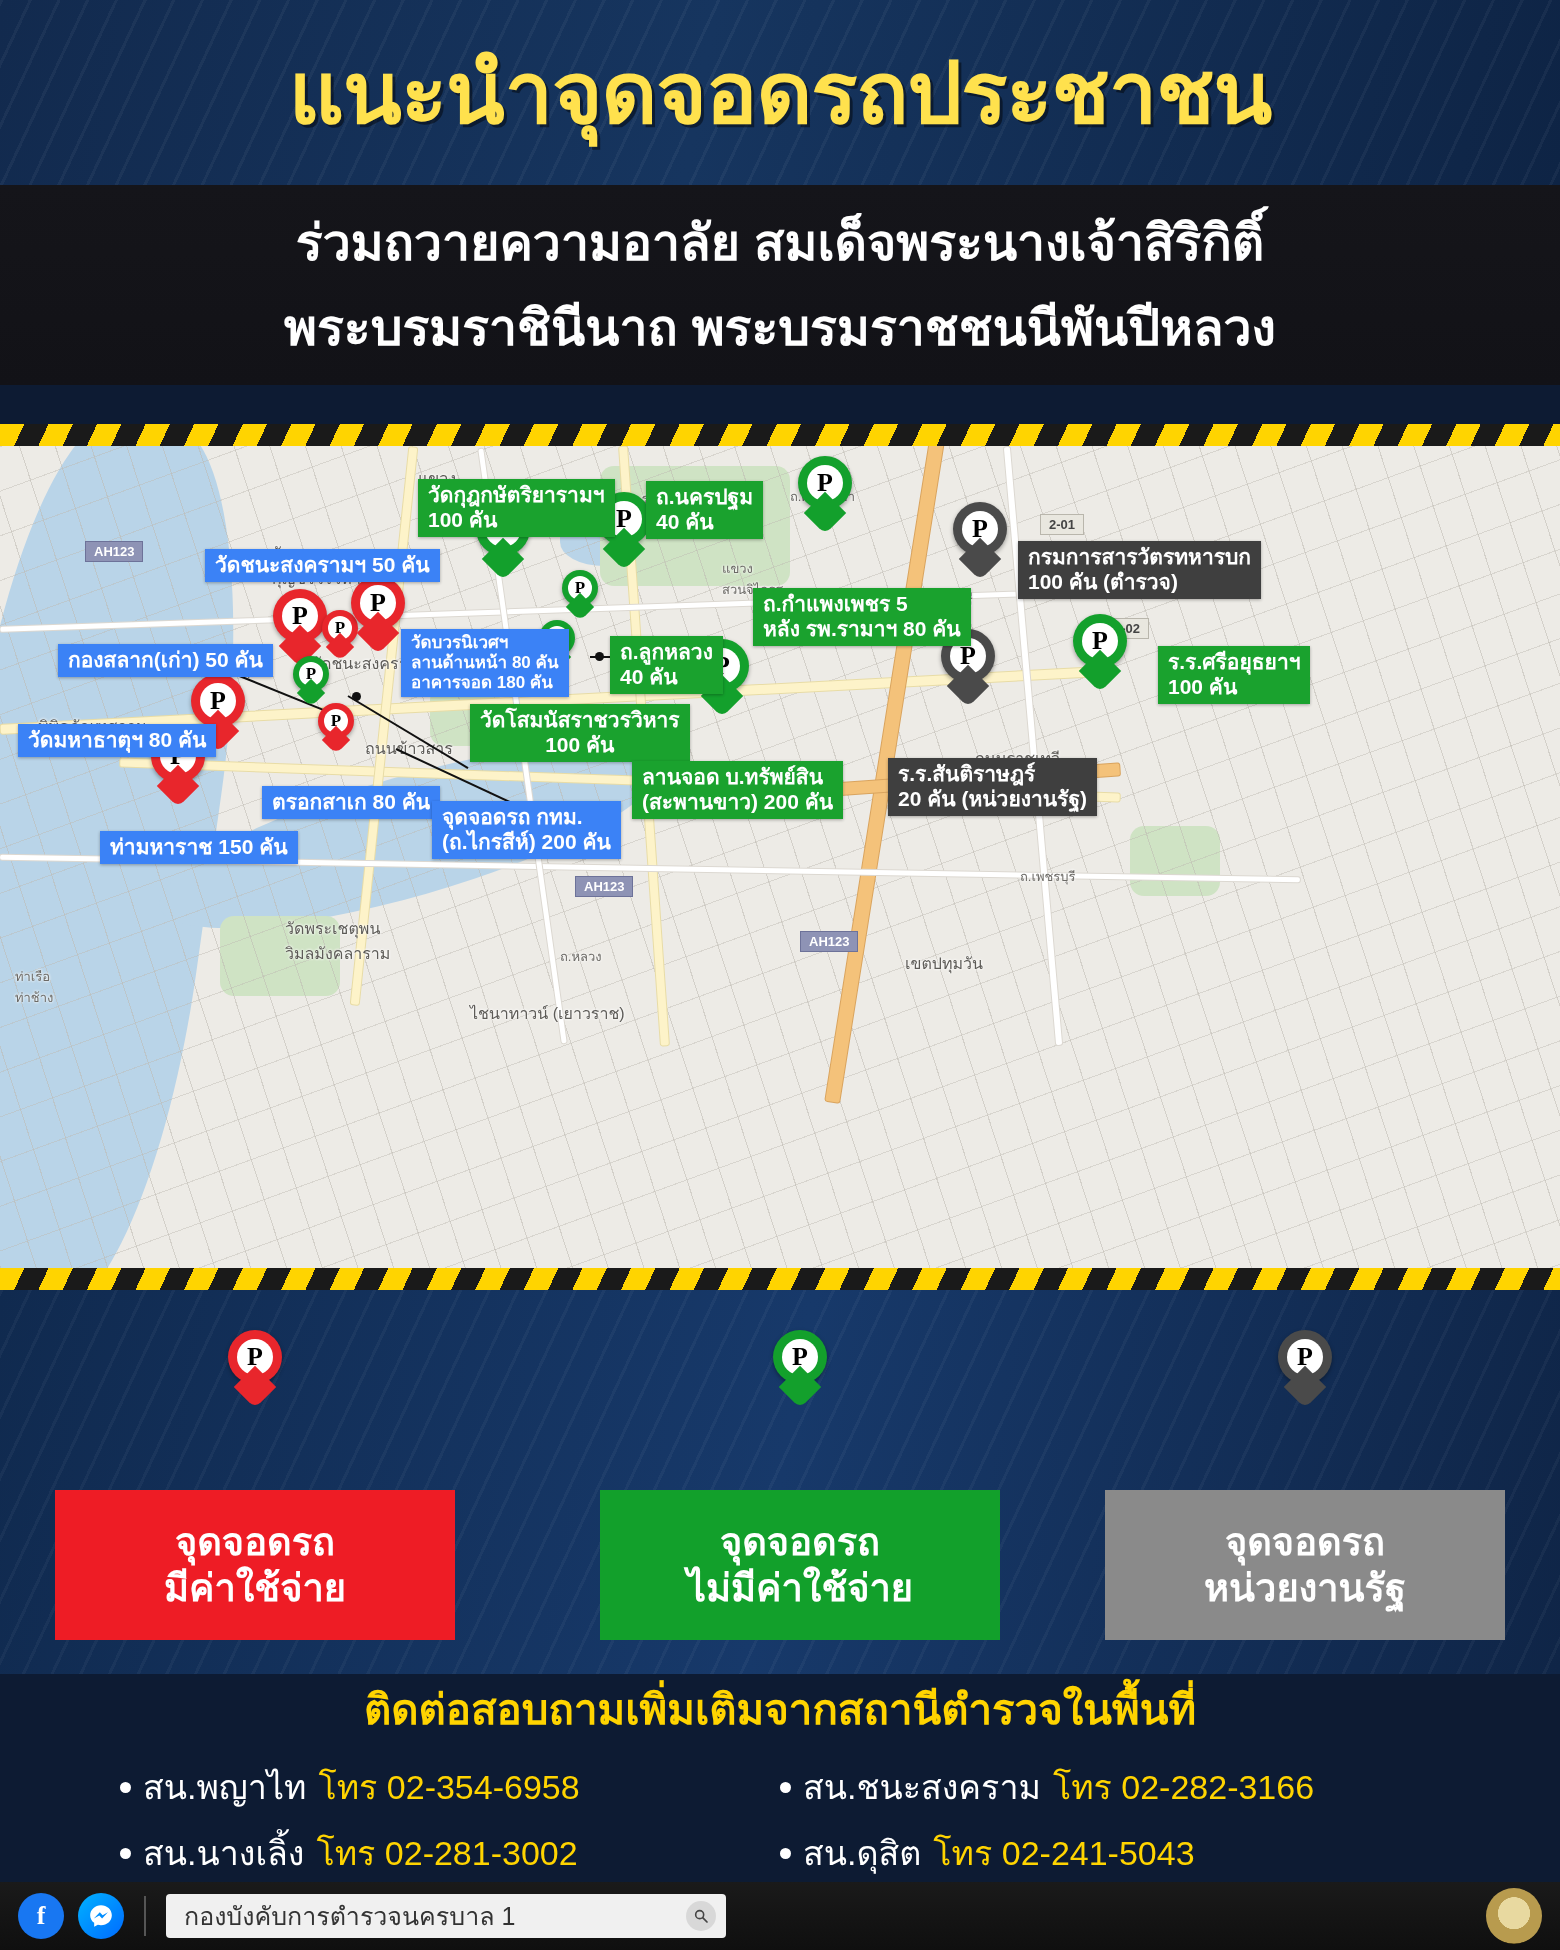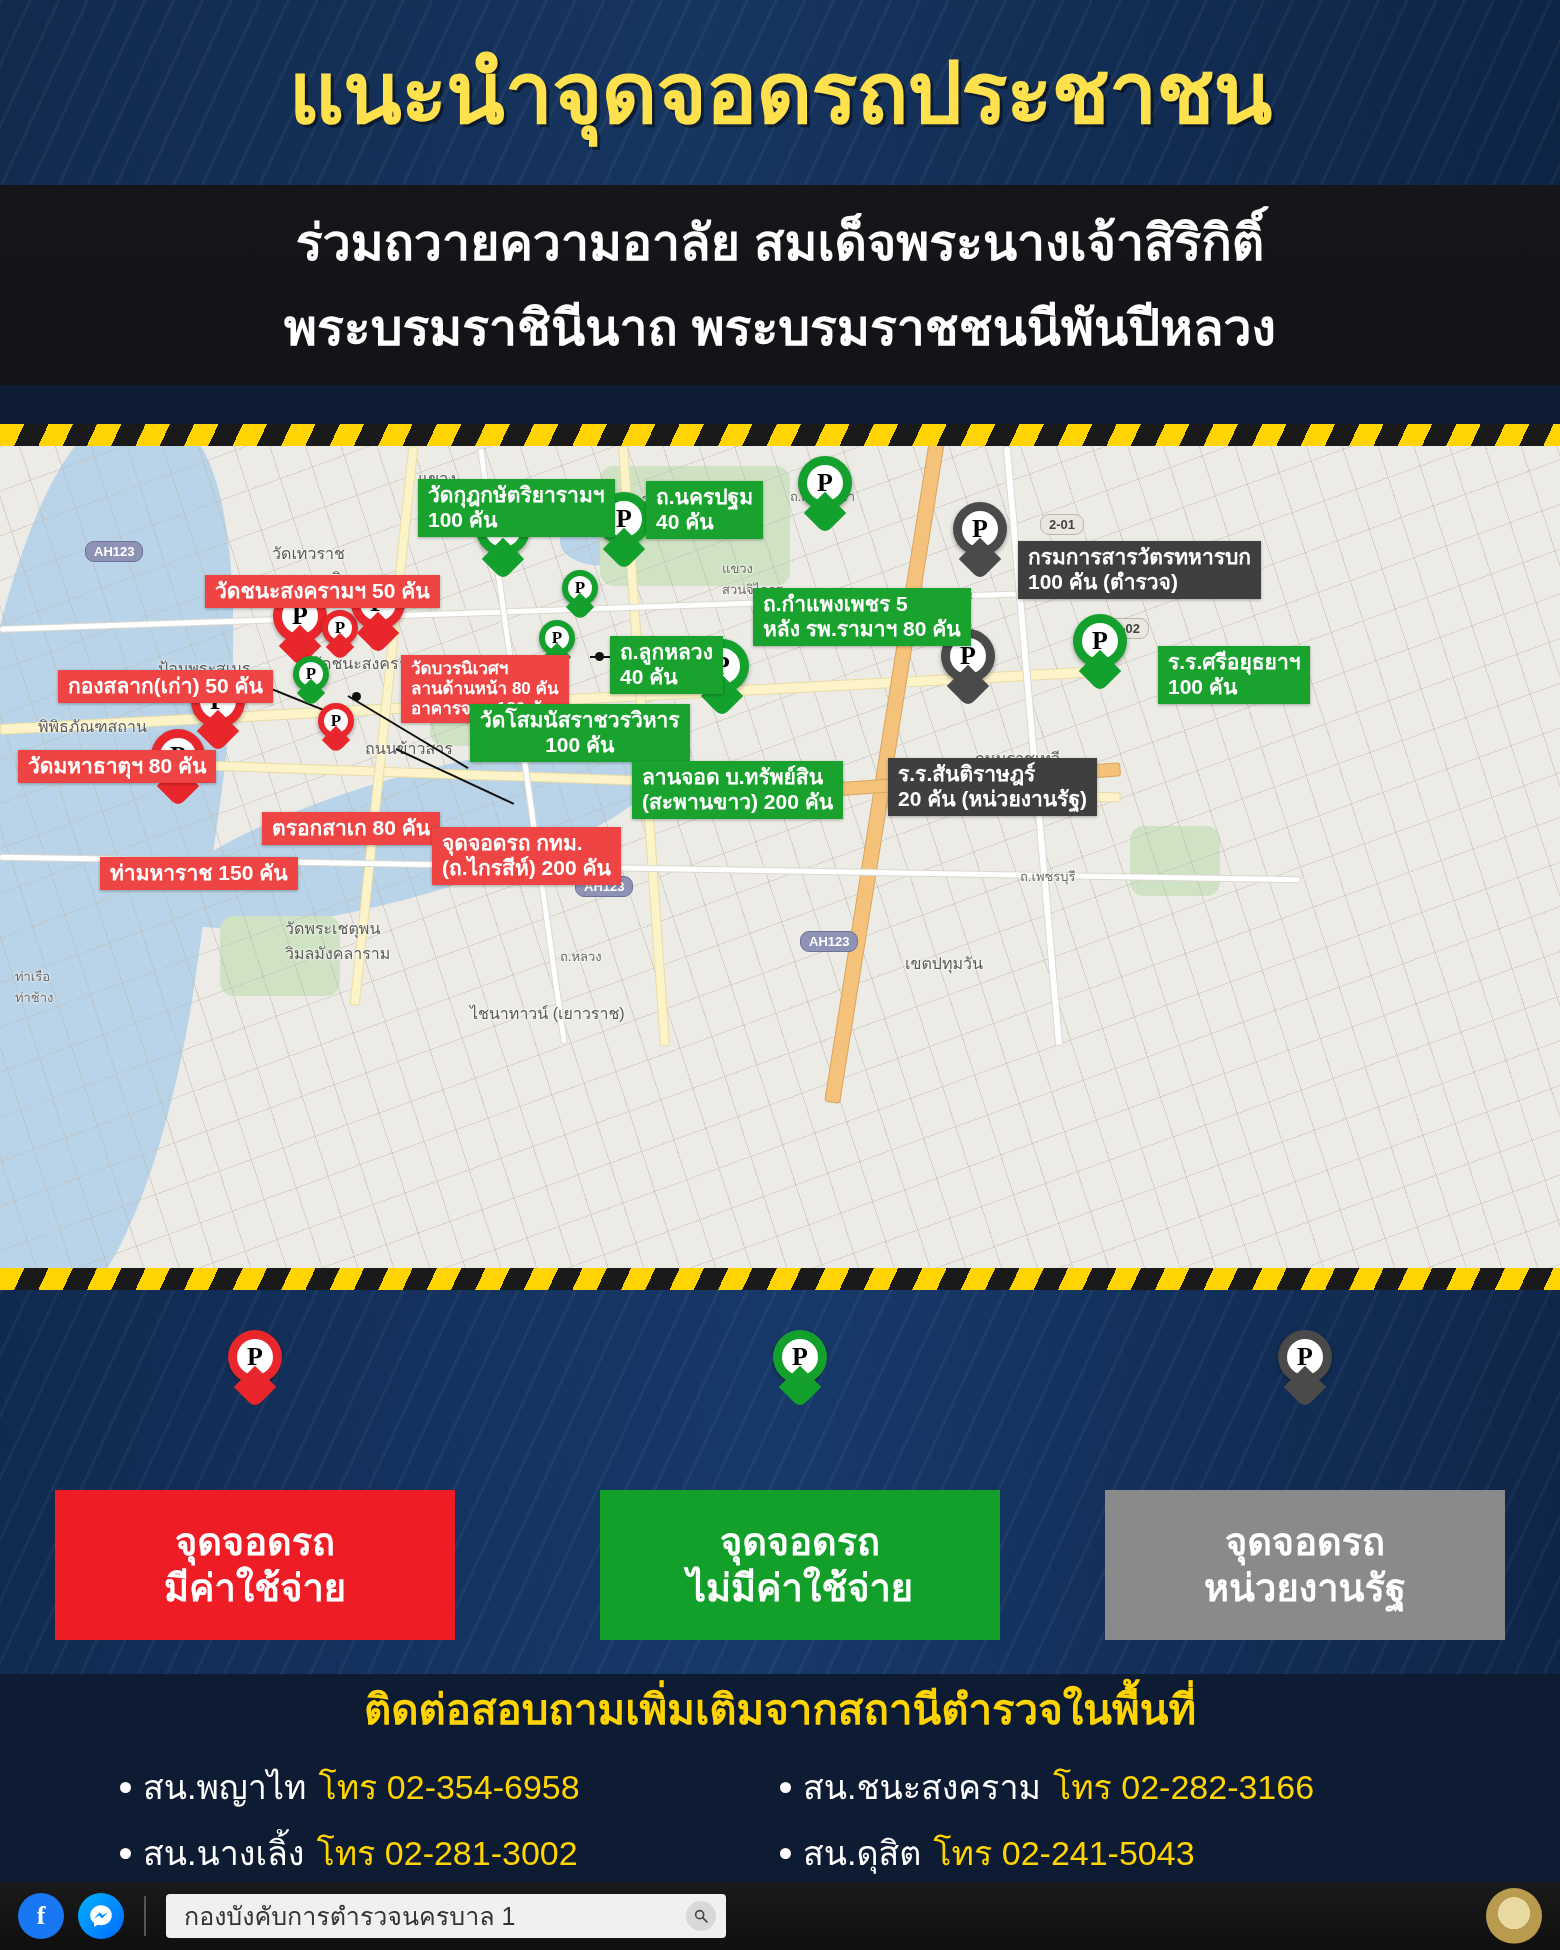"2-01" .shield { border-radius: 9px -> 0 }
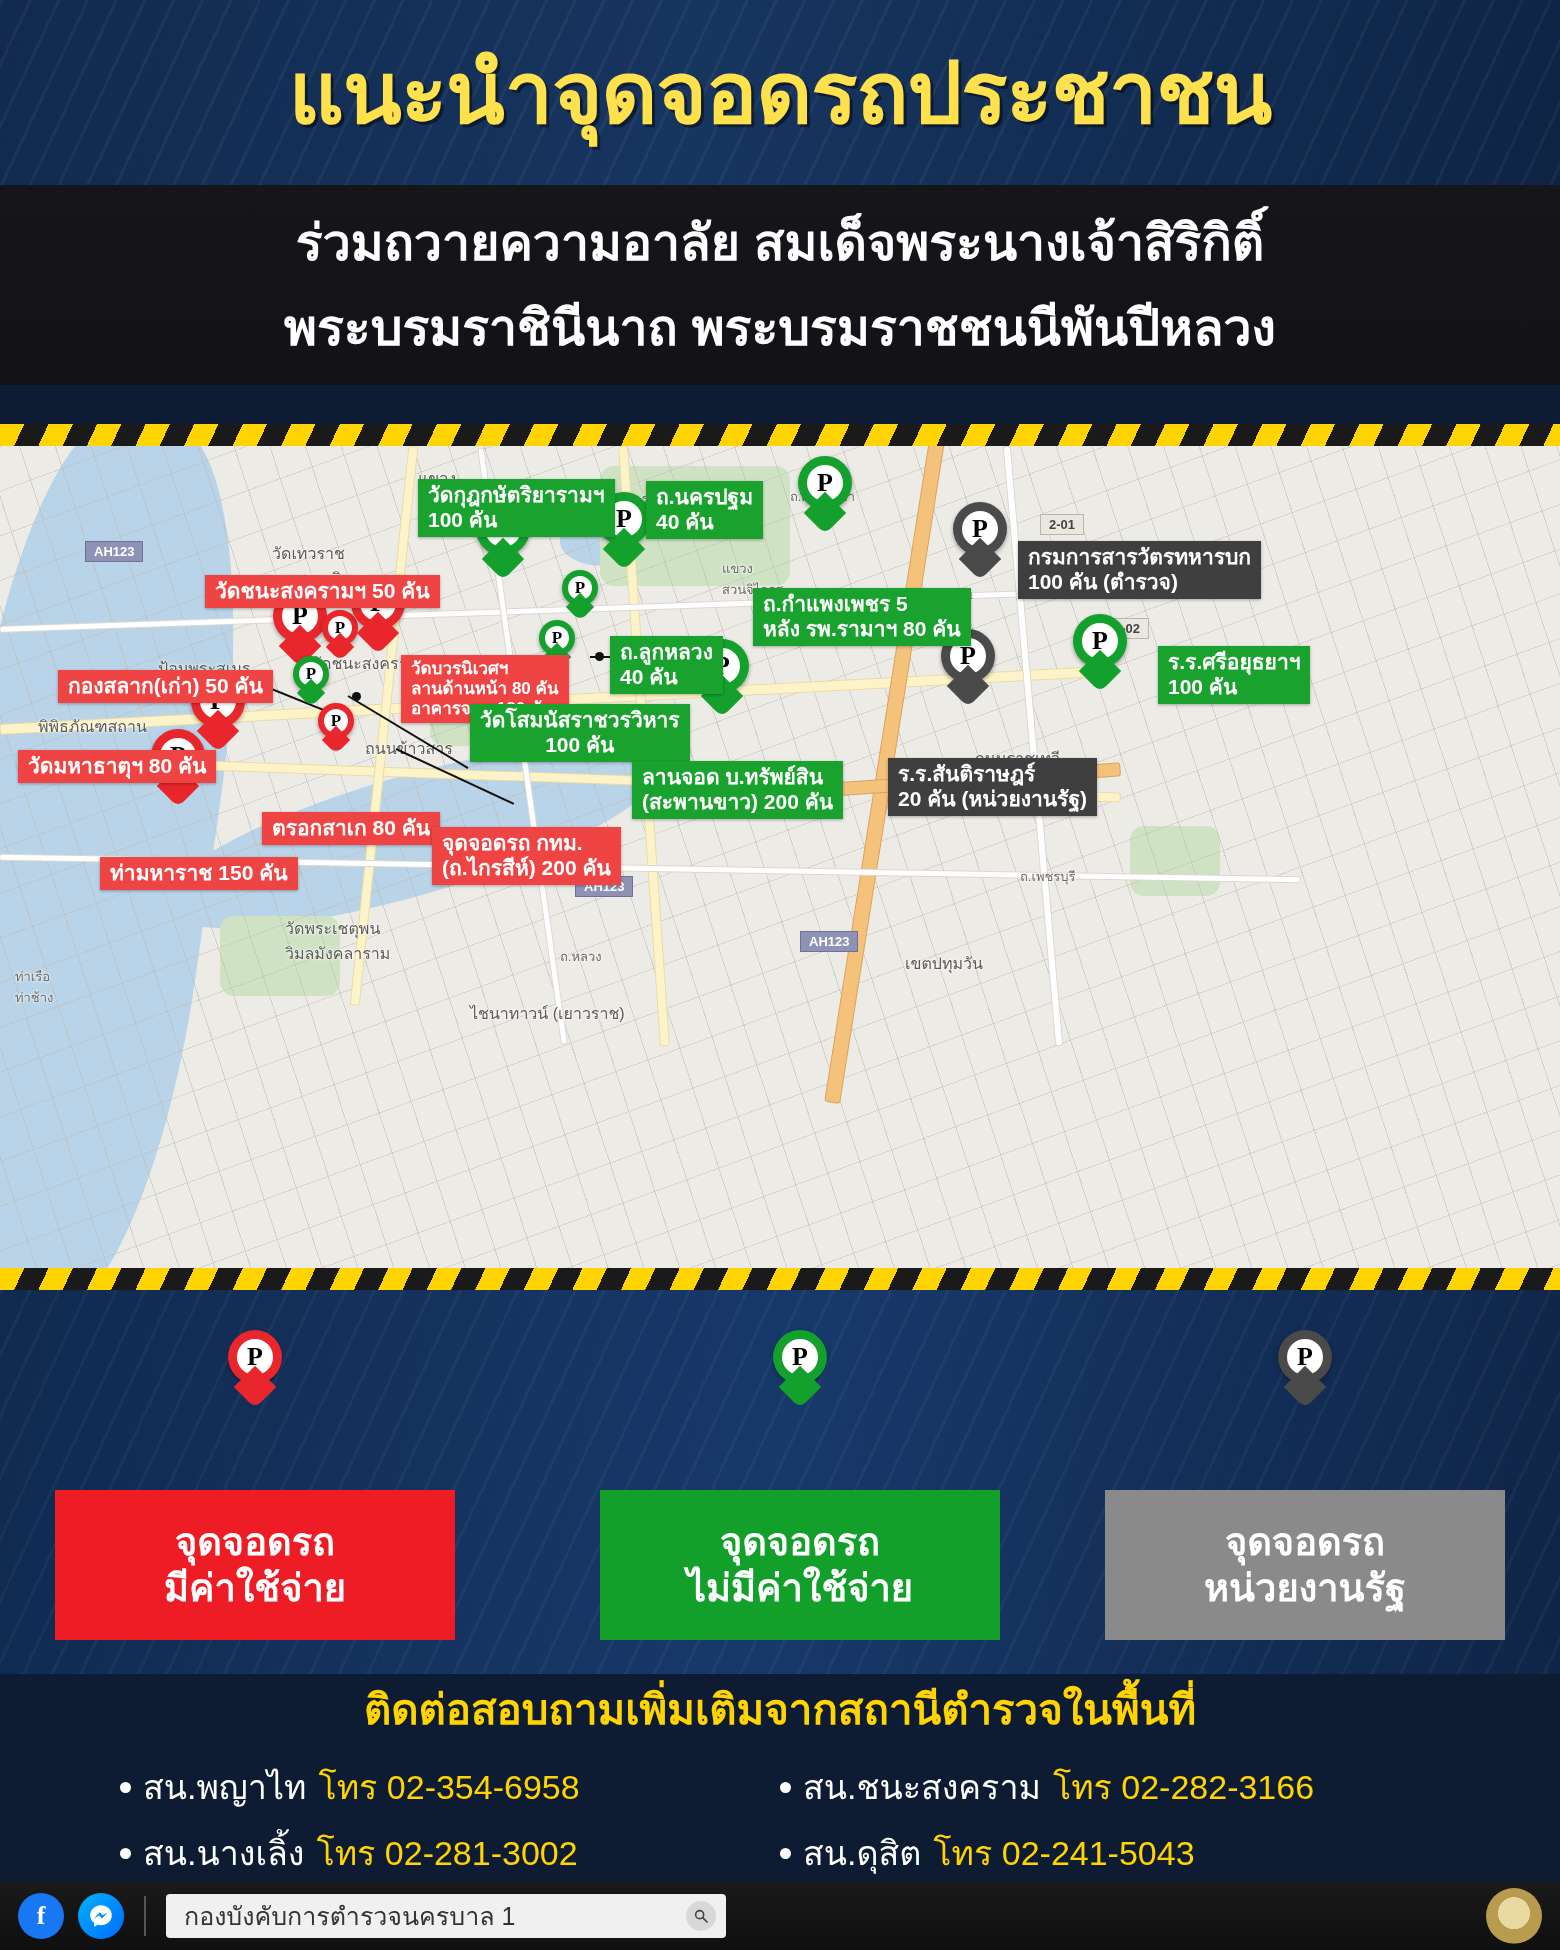"วัดชนะสงครามฯ 50 คัน" .callout.red { background: #ef4444 -> #3b82f6; margin-top: 26px -> none }
